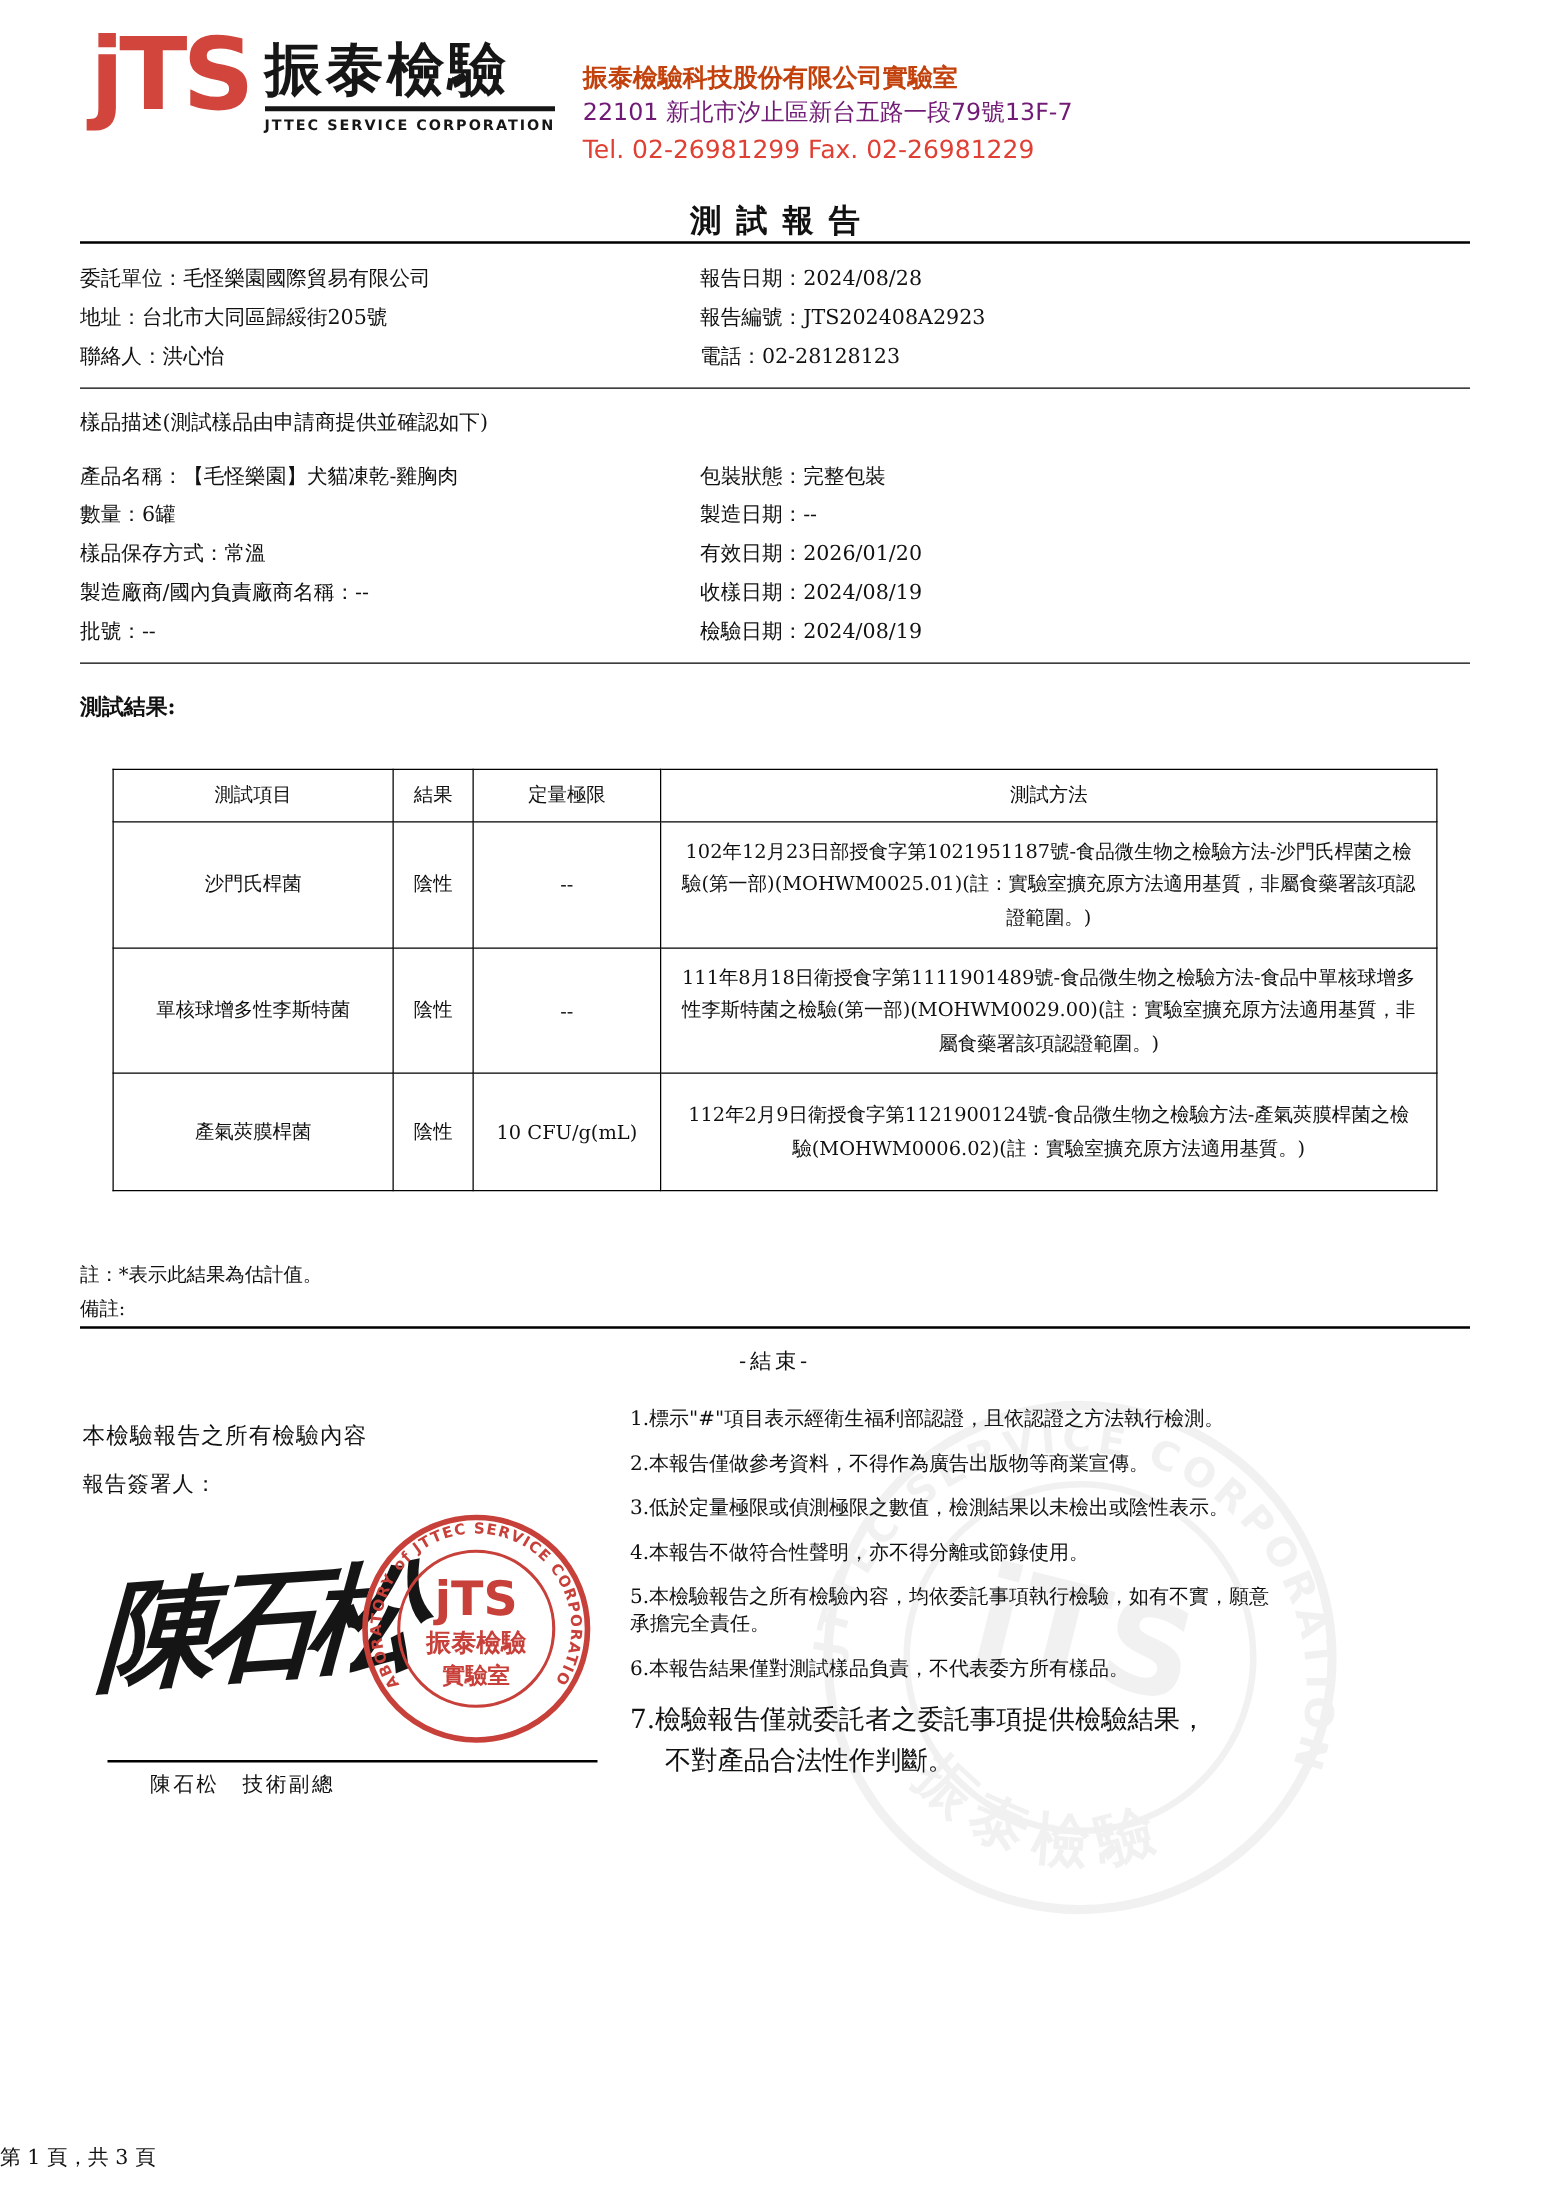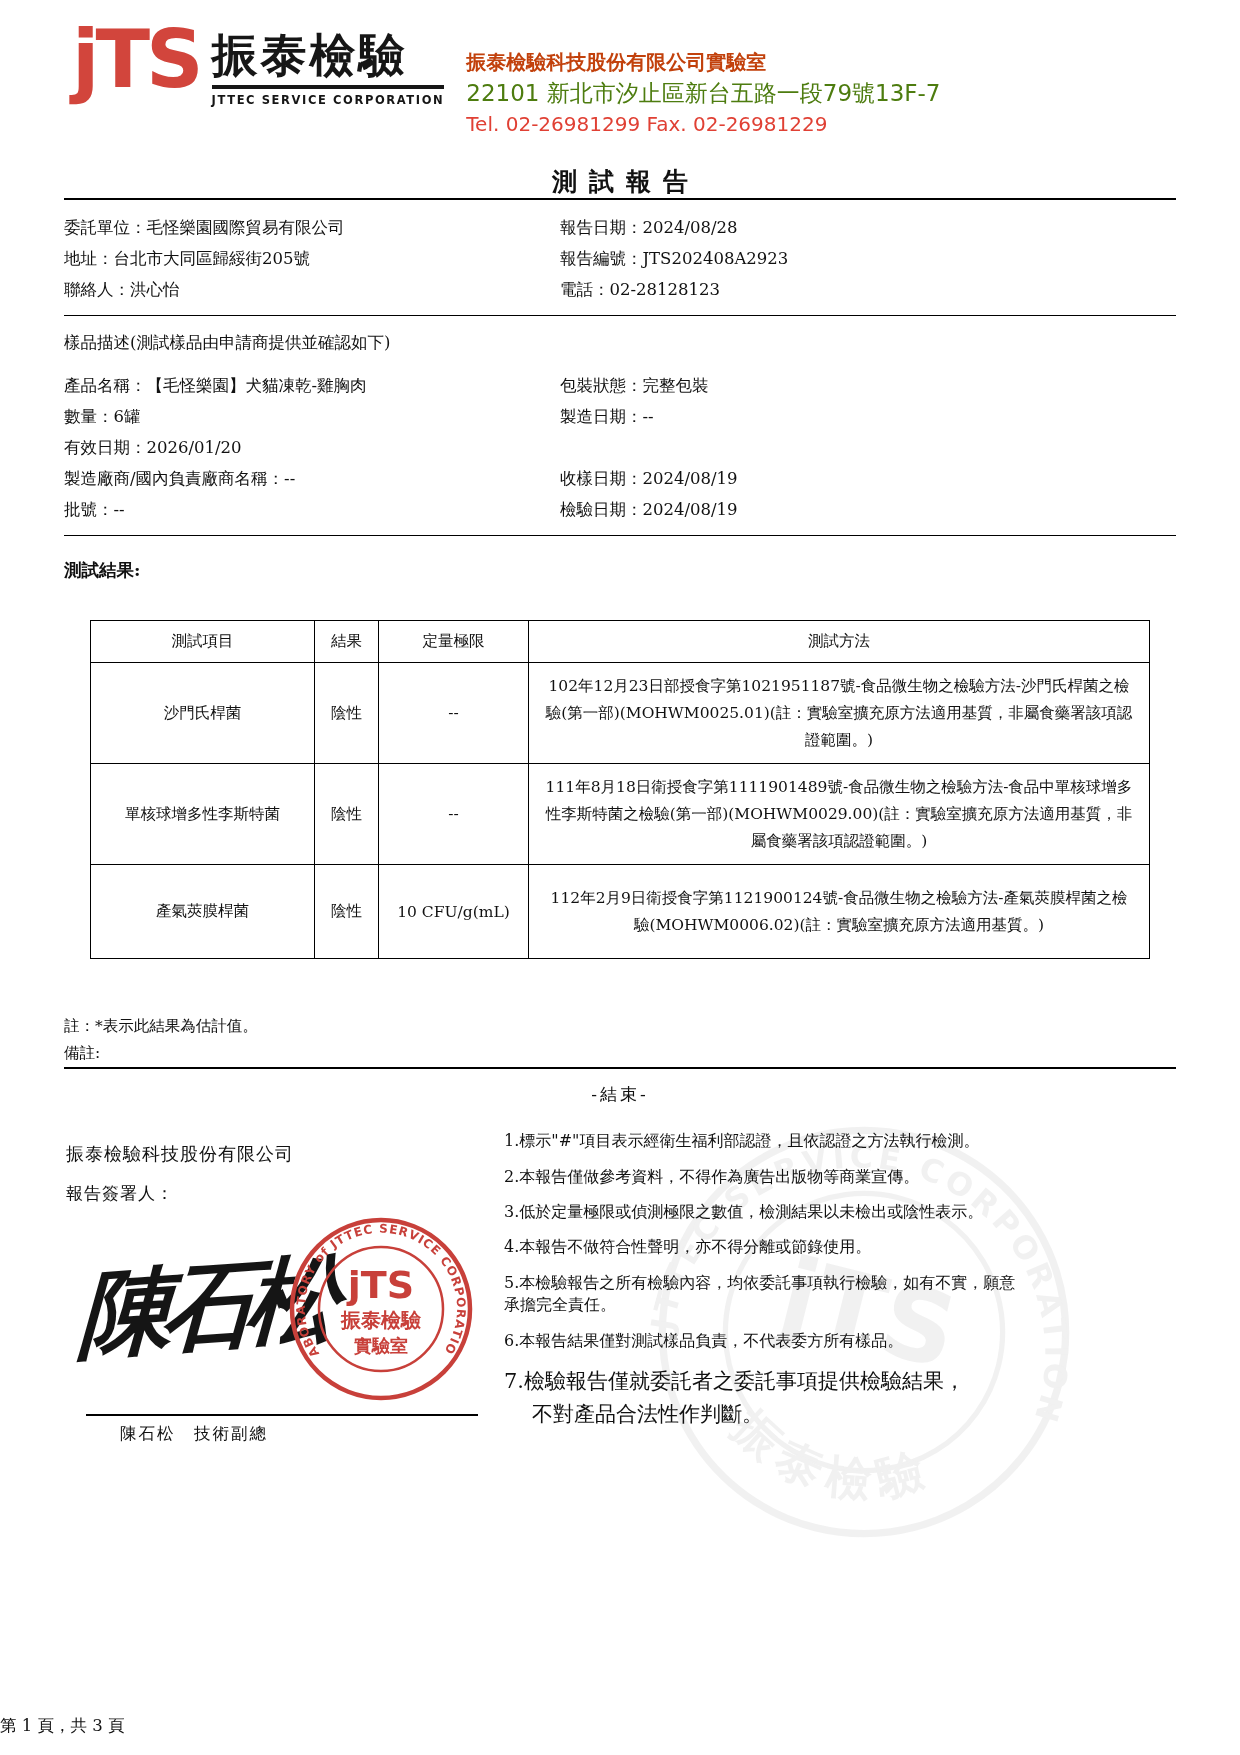"22101 新北市汐止區新台五路一段79號13F-7" .ci-addr { color: #4d7c0f -> #701a75; font-size: 23px -> 19px }
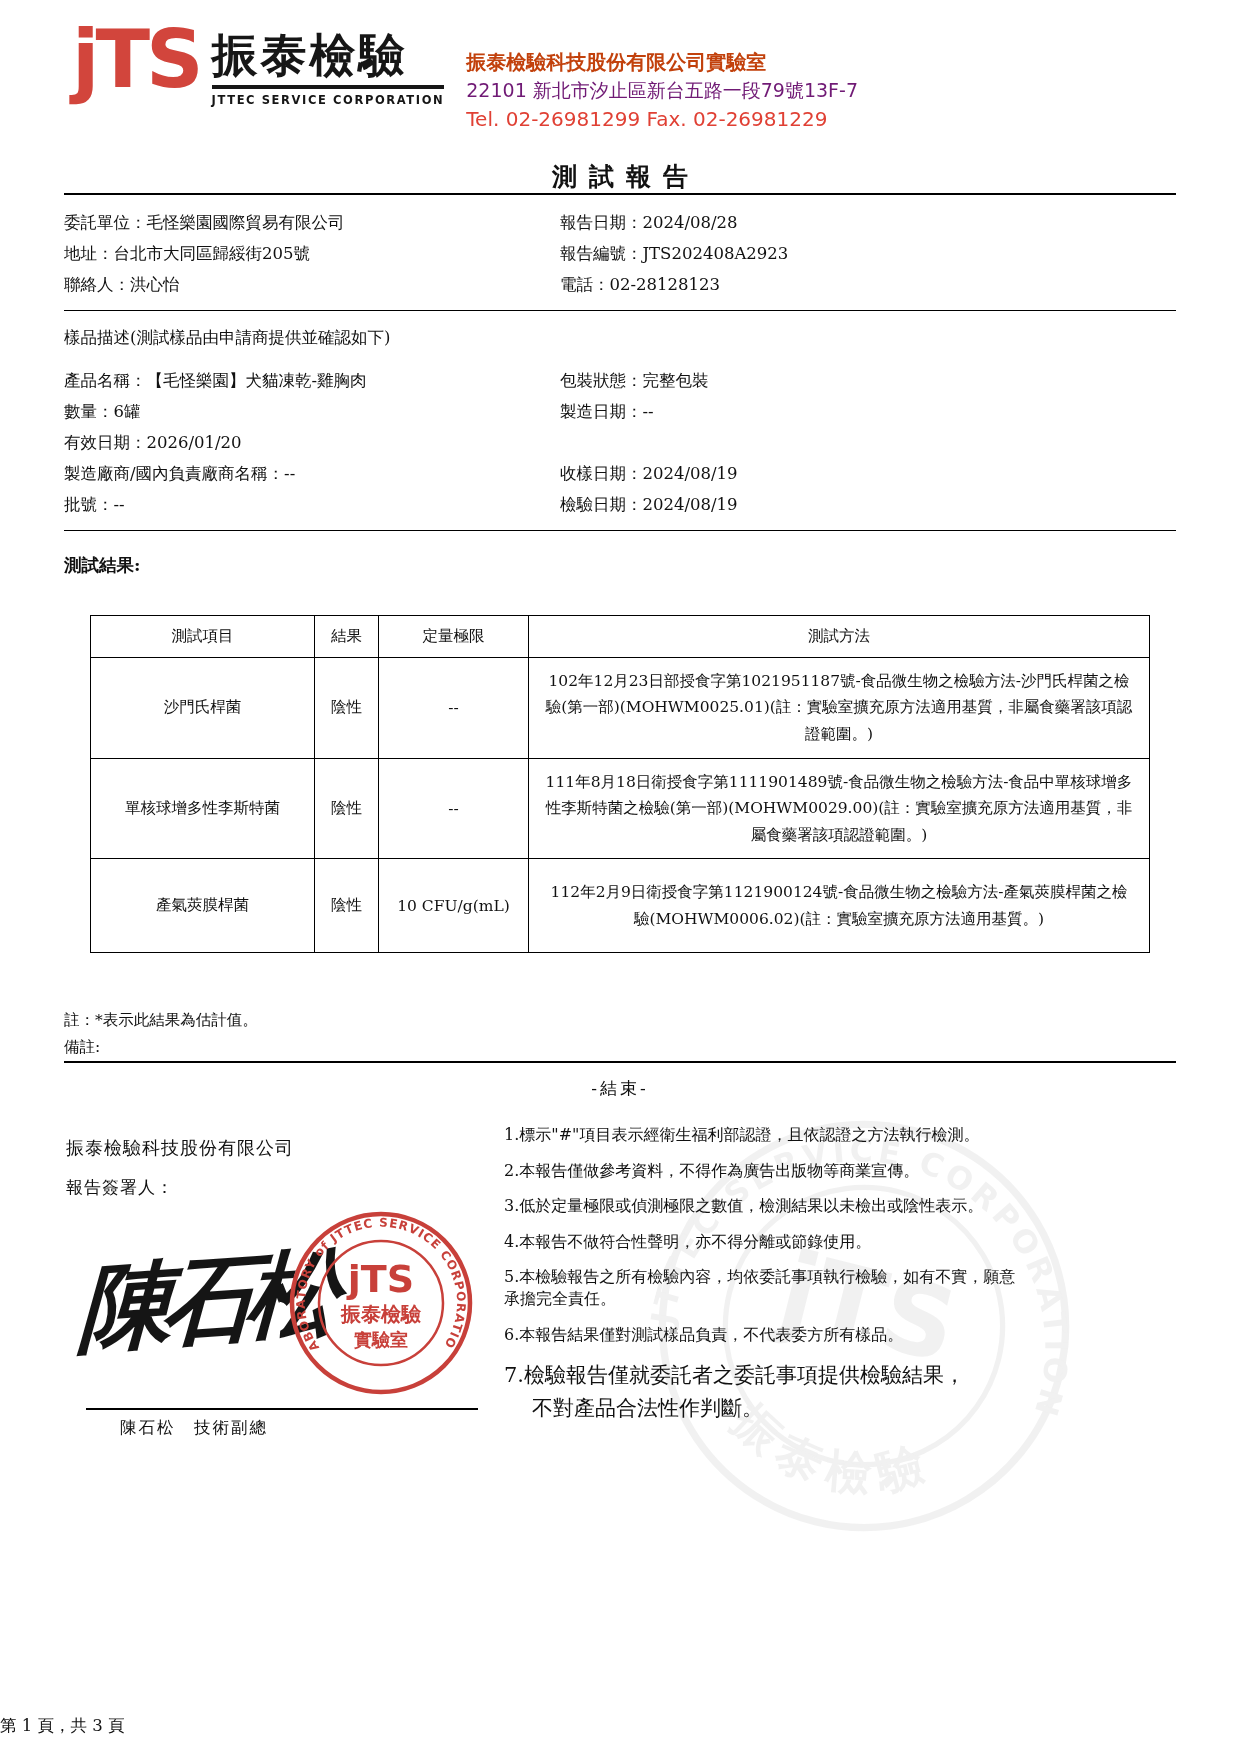"樣品保存方式：常溫" div.kv-left { html: none -> <div><span>樣品保存方式：</span><span>常溫</span></div> }
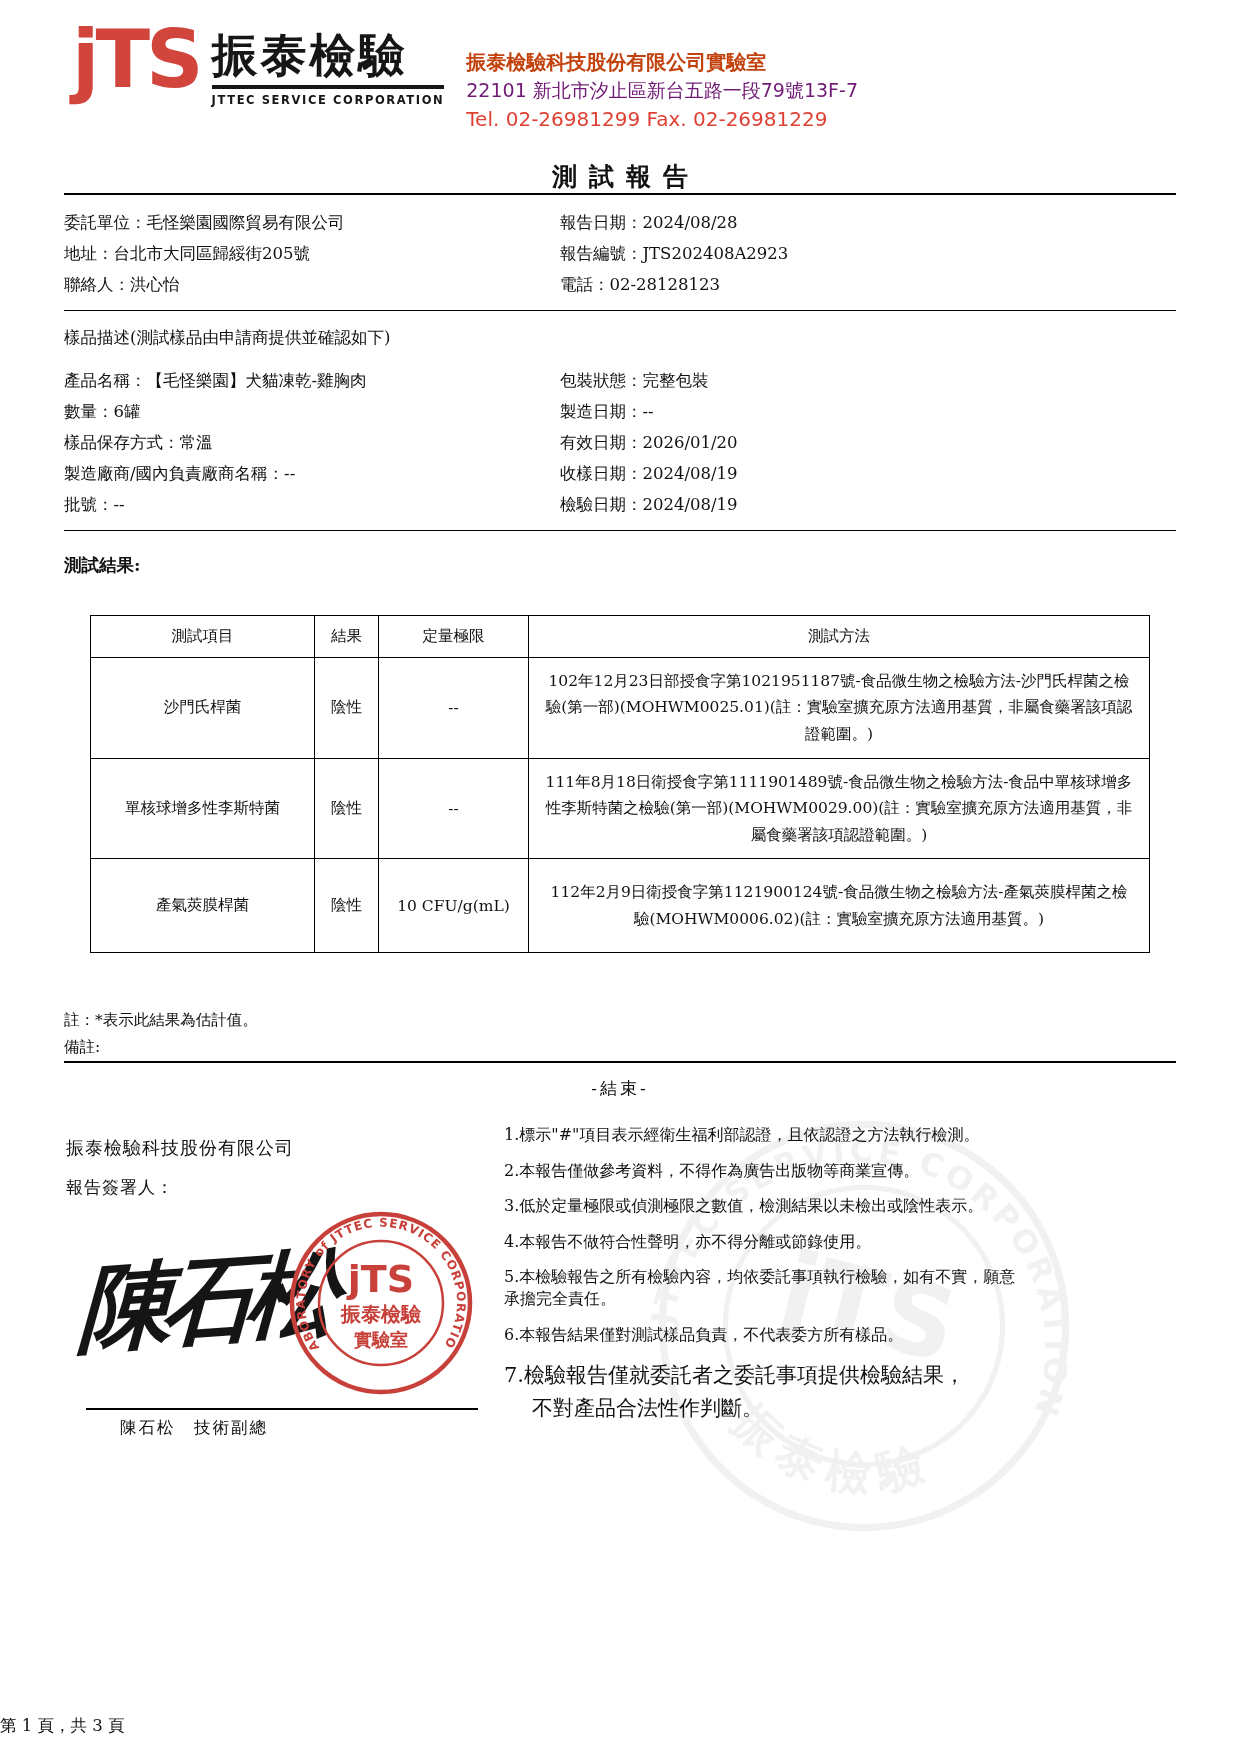"振泰檢驗科技股份有限公司" div.company-name { text: 振泰檢驗科技股份有限公司 -> 本檢驗報告之所有檢驗內容 }
